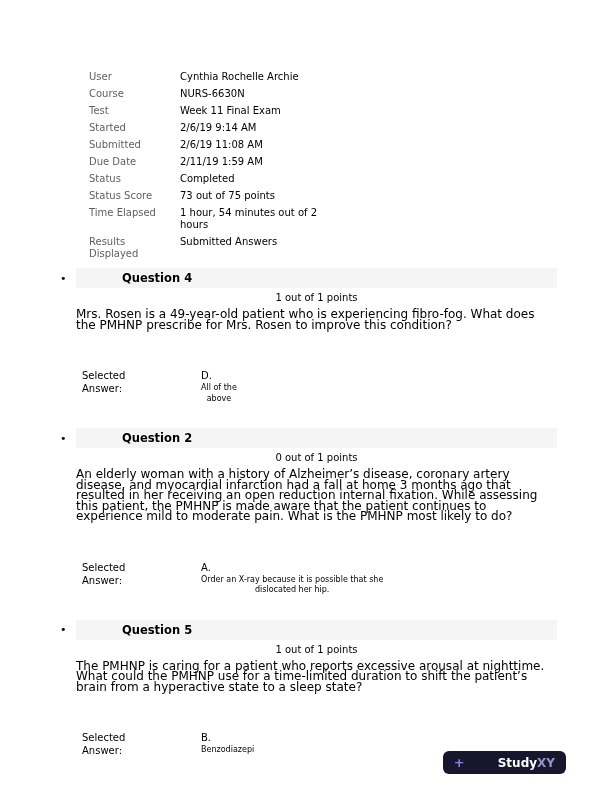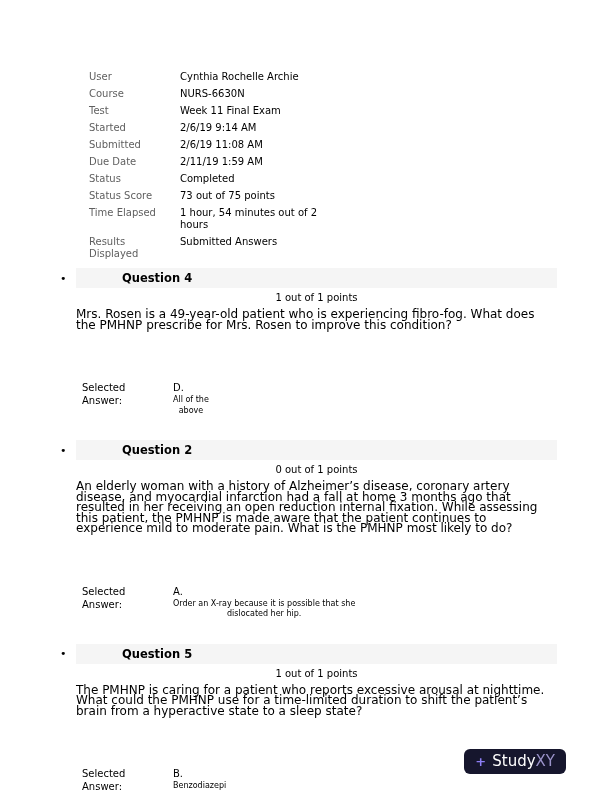"Selected Answer:" .q-answer { gap: none -> 28px; margin: 51px 0 0 22px -> 39px 0 0 22px }
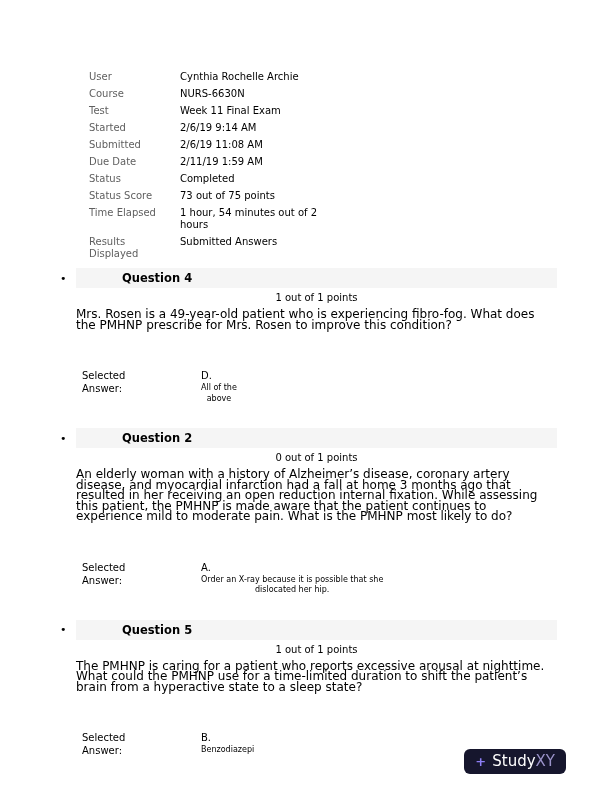"StudyXY" .brand-name { font-size: 15px -> 12px; font-weight: normal -> bold; margin-left: none -> 27px }
